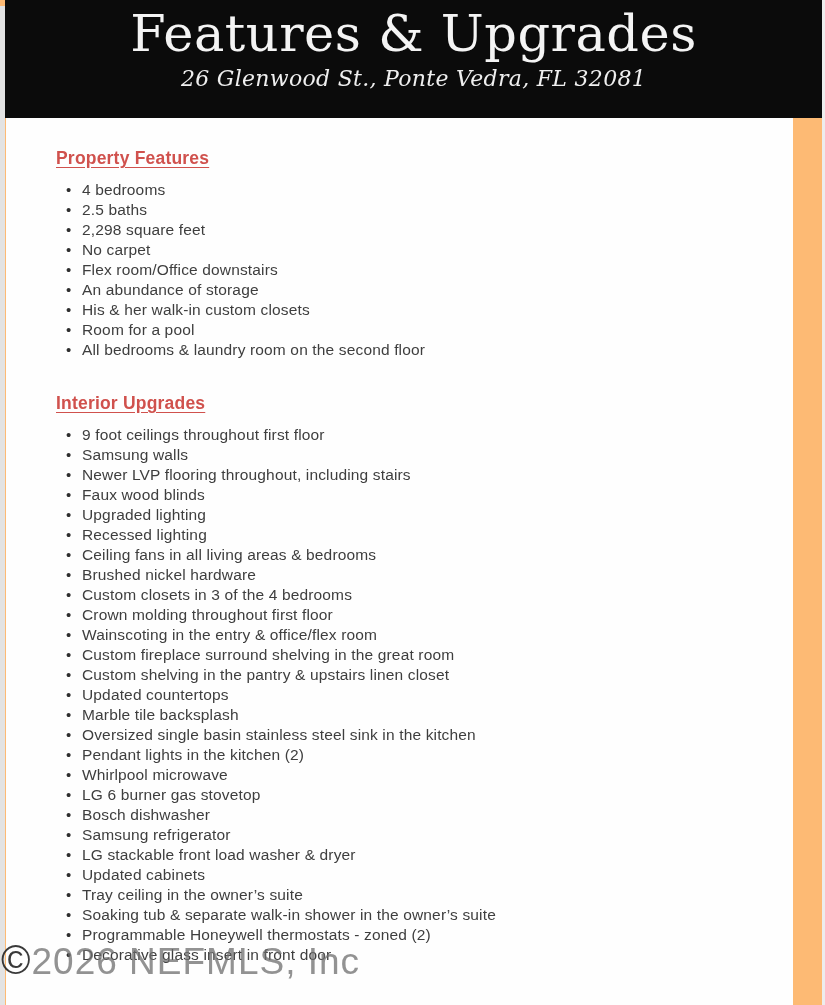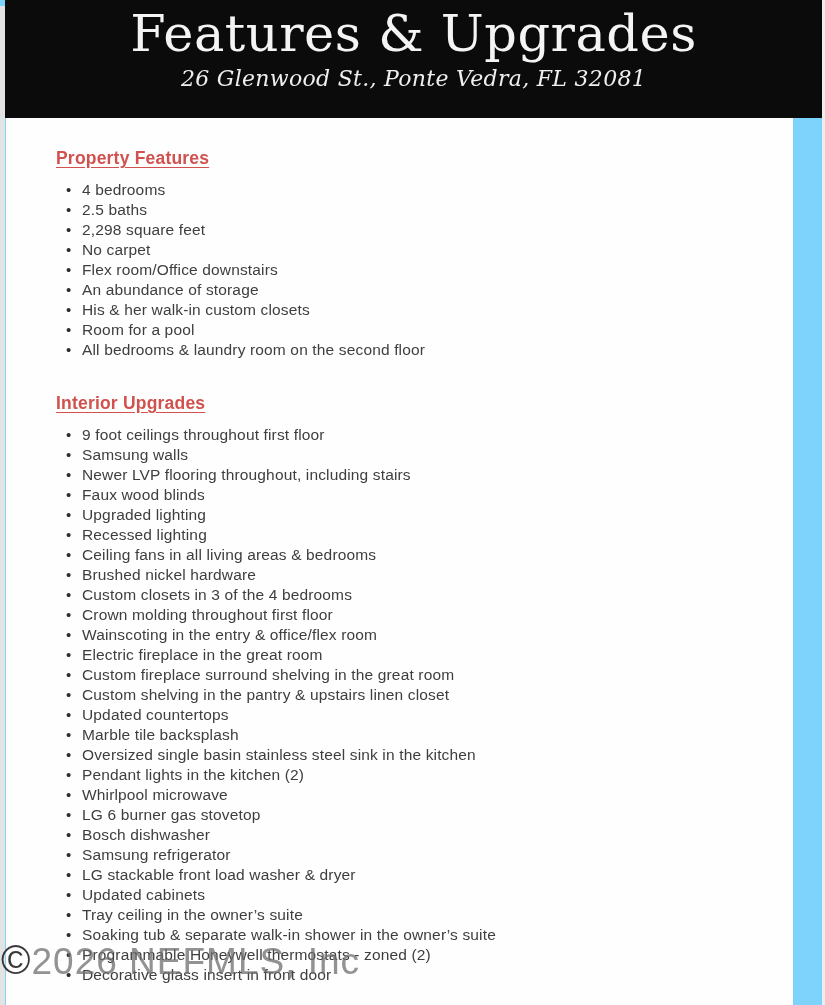"Features & Upgrades" .flyer { background: #7dd3fc -> #fdba74 }
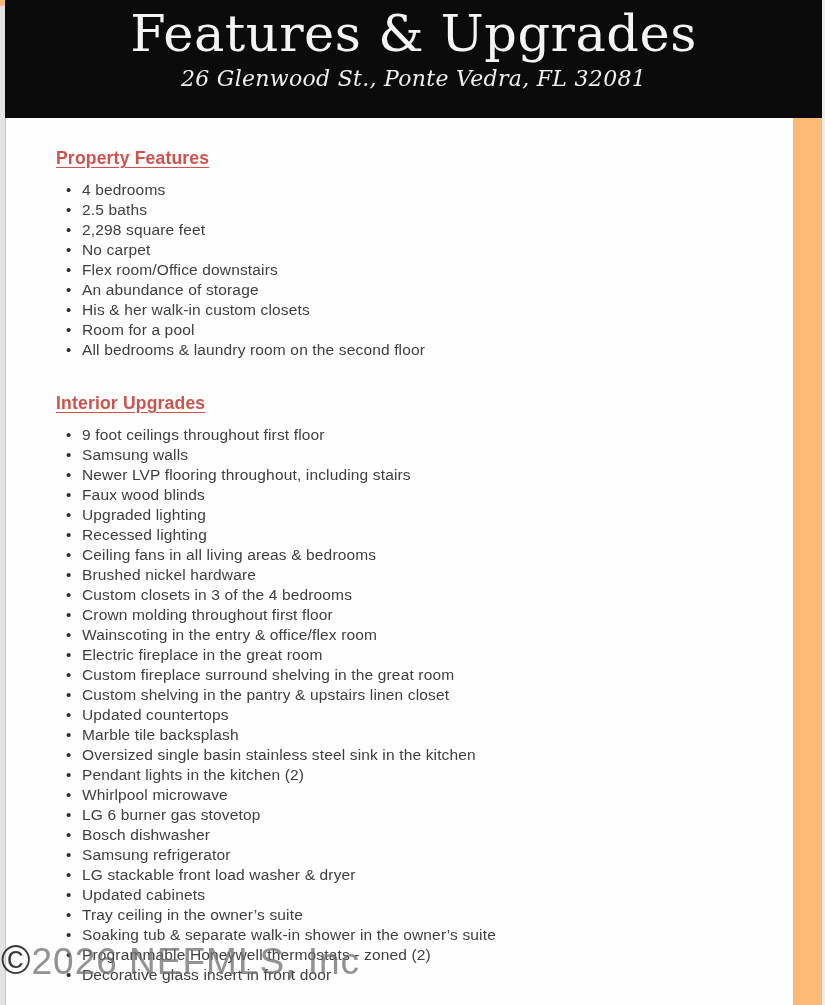"Electric fireplace in the great" li { html: <li>Electric fireplace in the great room</li> -> none }
